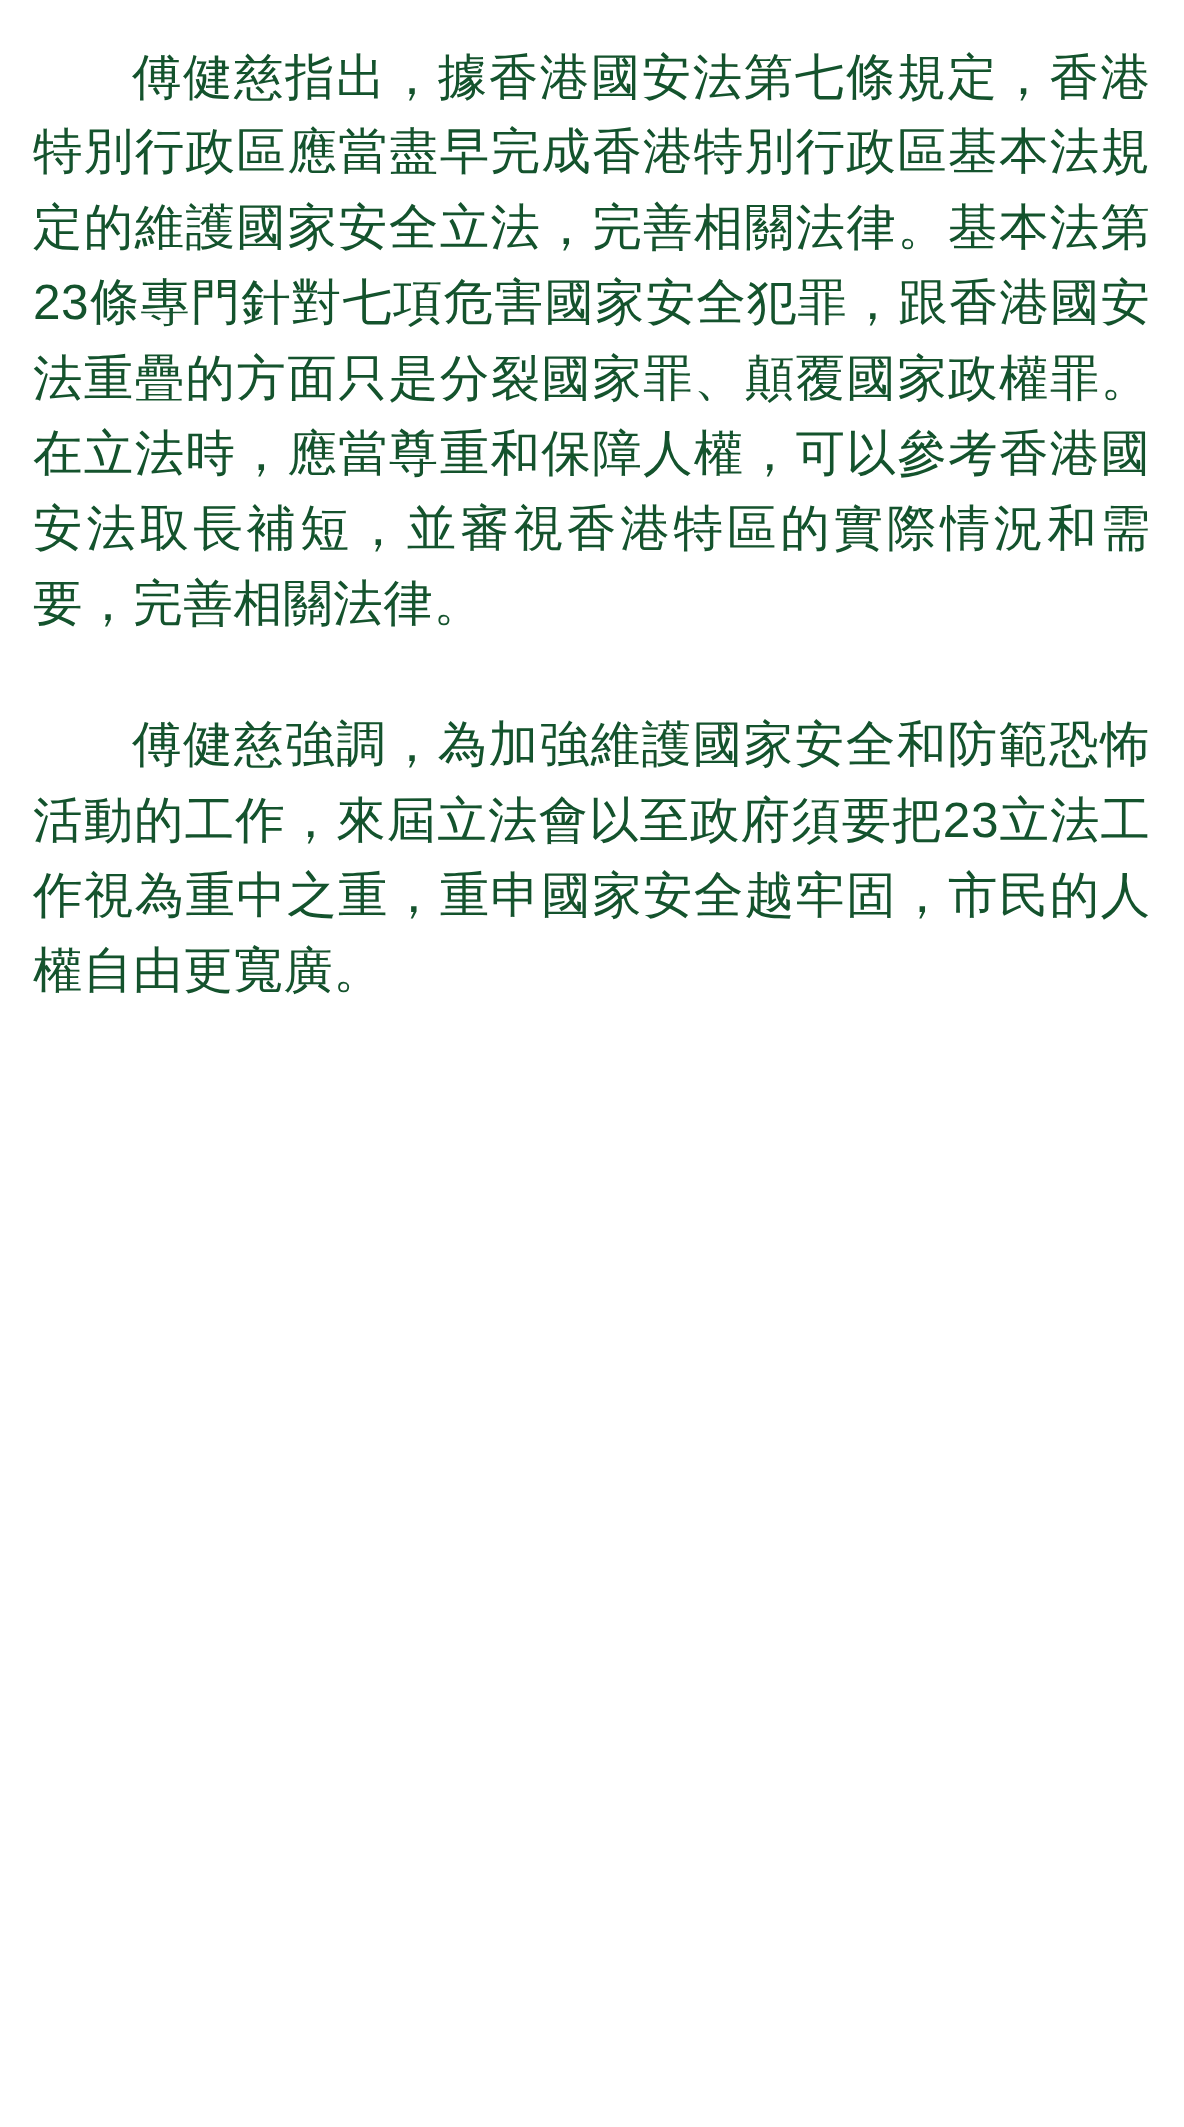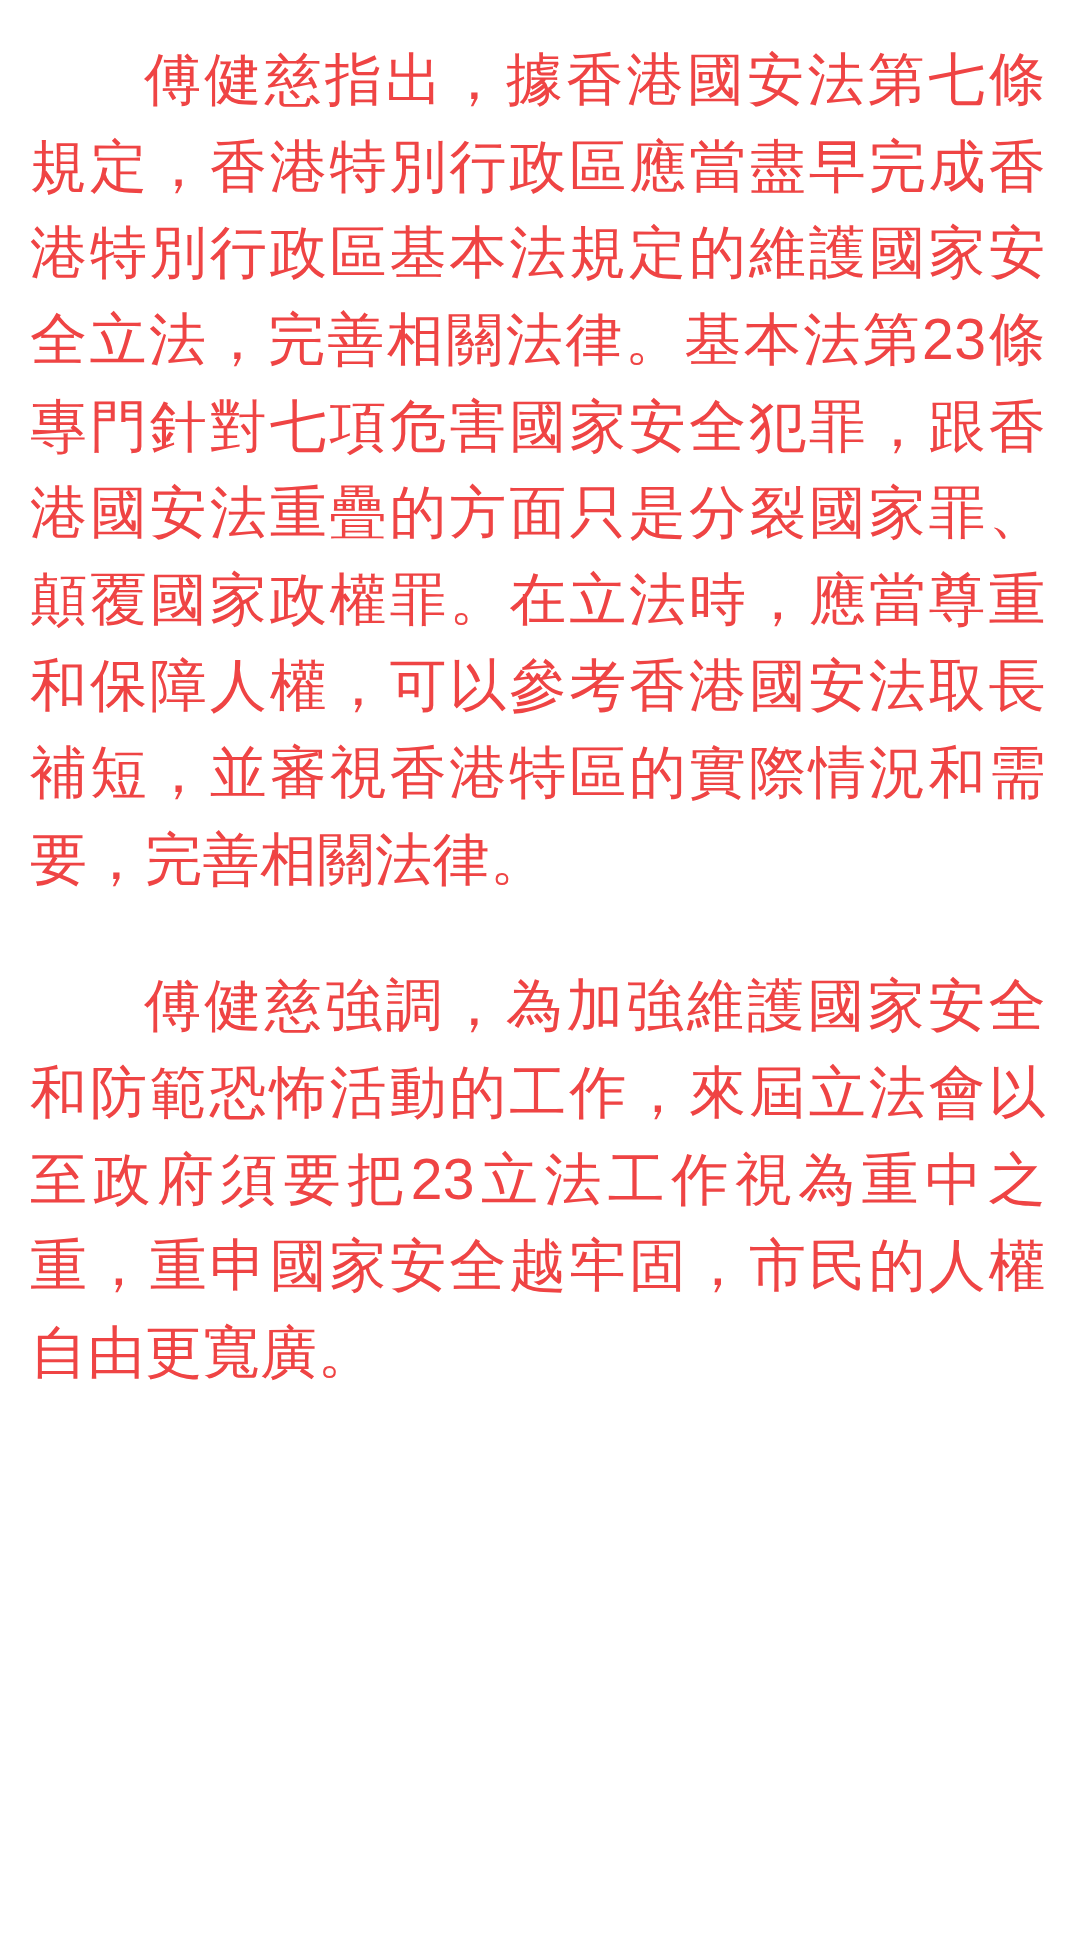"傅健慈指出，據香港國安法第七條規定，香港特別行政區應當盡早完成香港特別行政區基本" .para { color: #ef4444 -> #14532d; font-size: 57px -> 45px }
